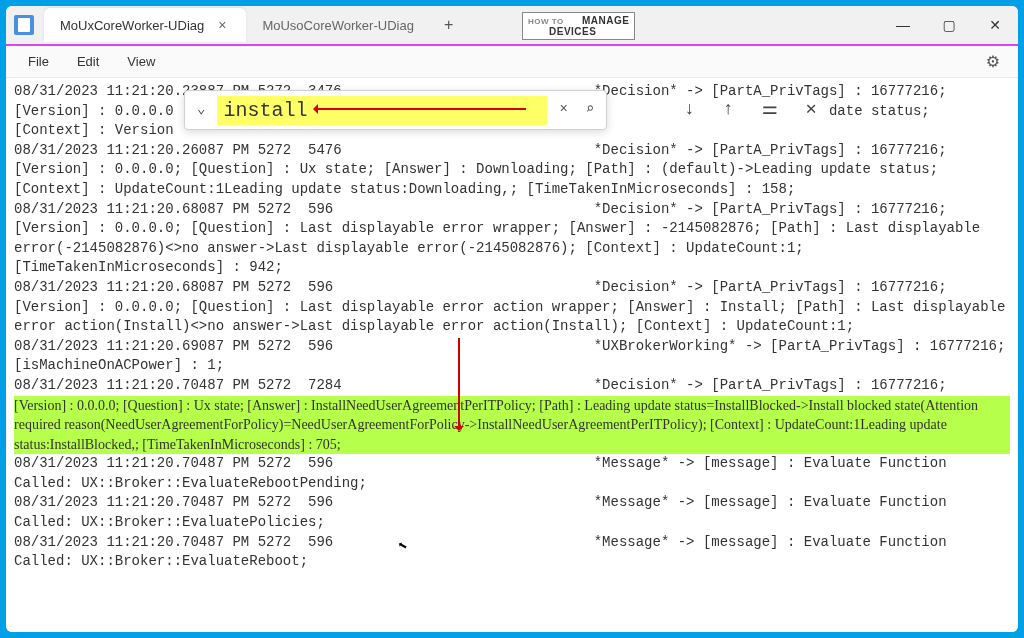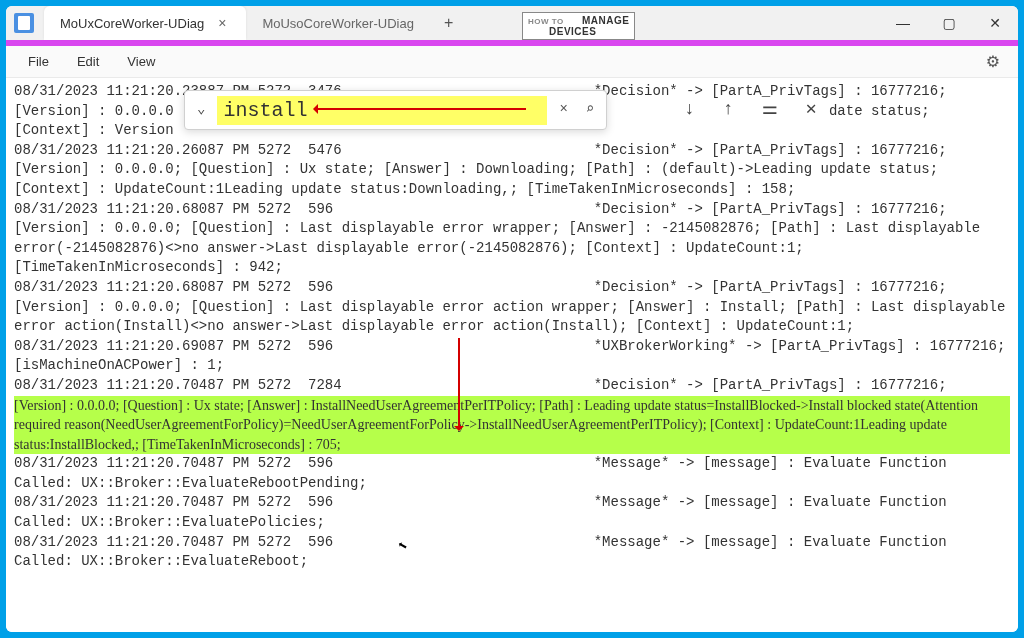"MoUxCoreWorker-UDiag" .titlebar { border-bottom: 6px solid #d946ef -> 2px solid #d946ef }
